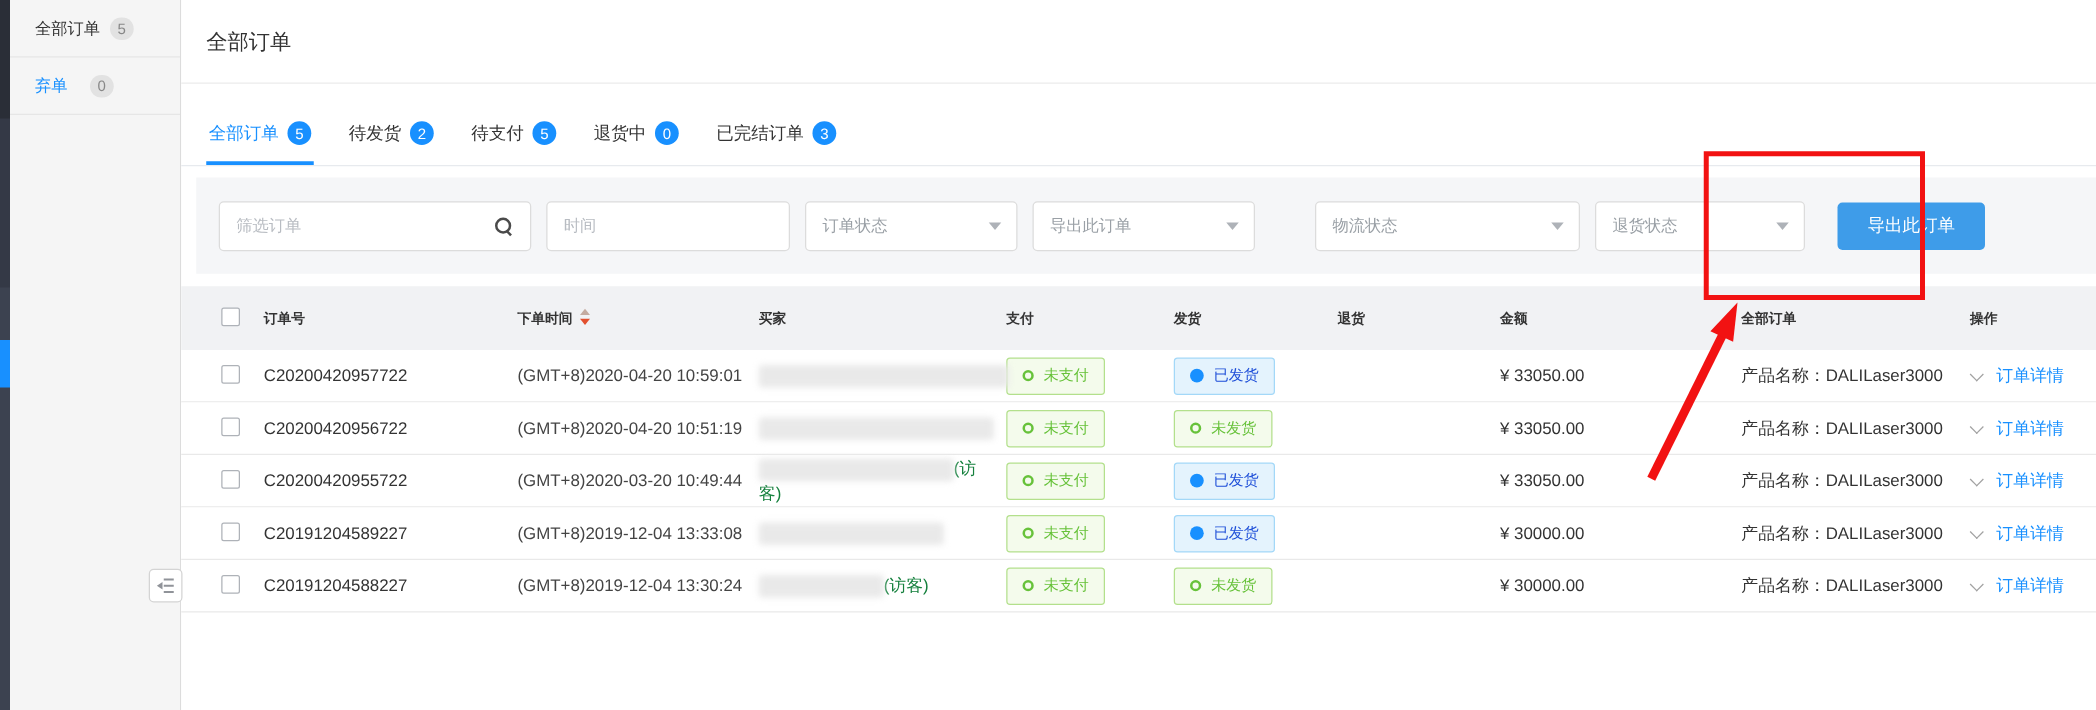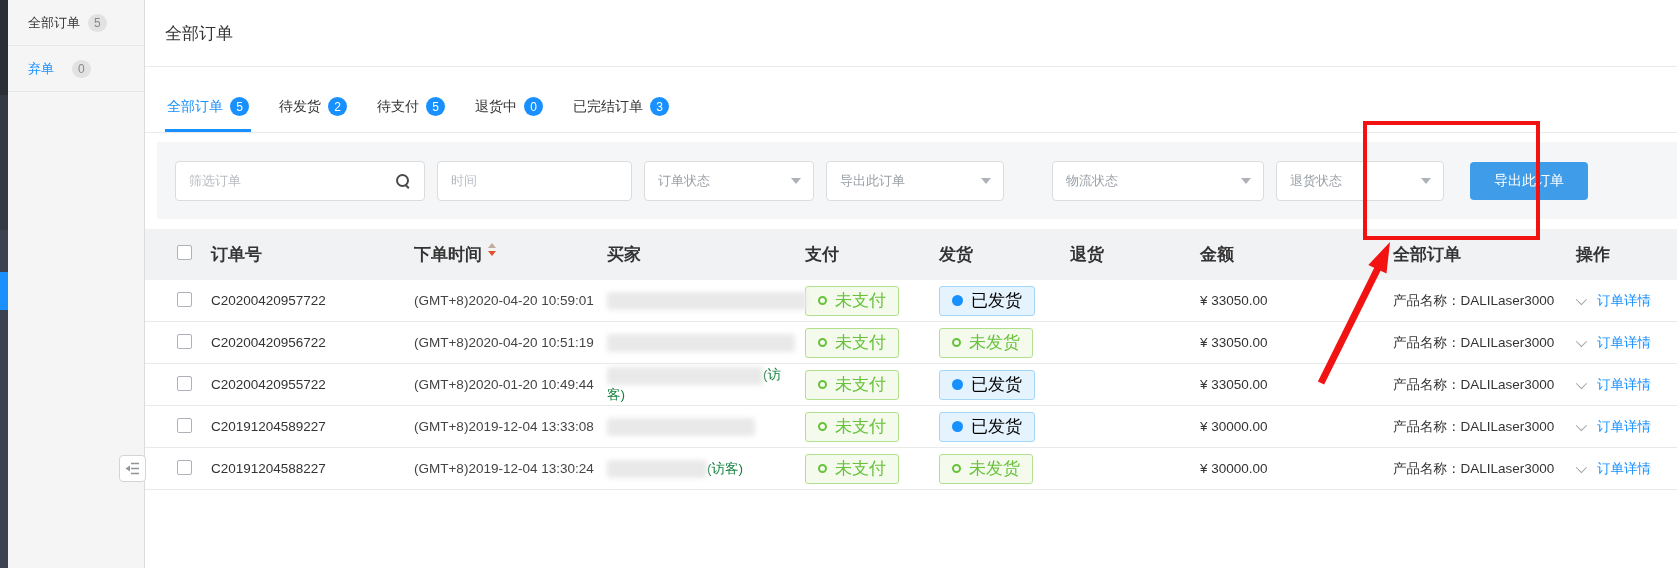"订单号" .thead { font-size: 17px -> 11px }
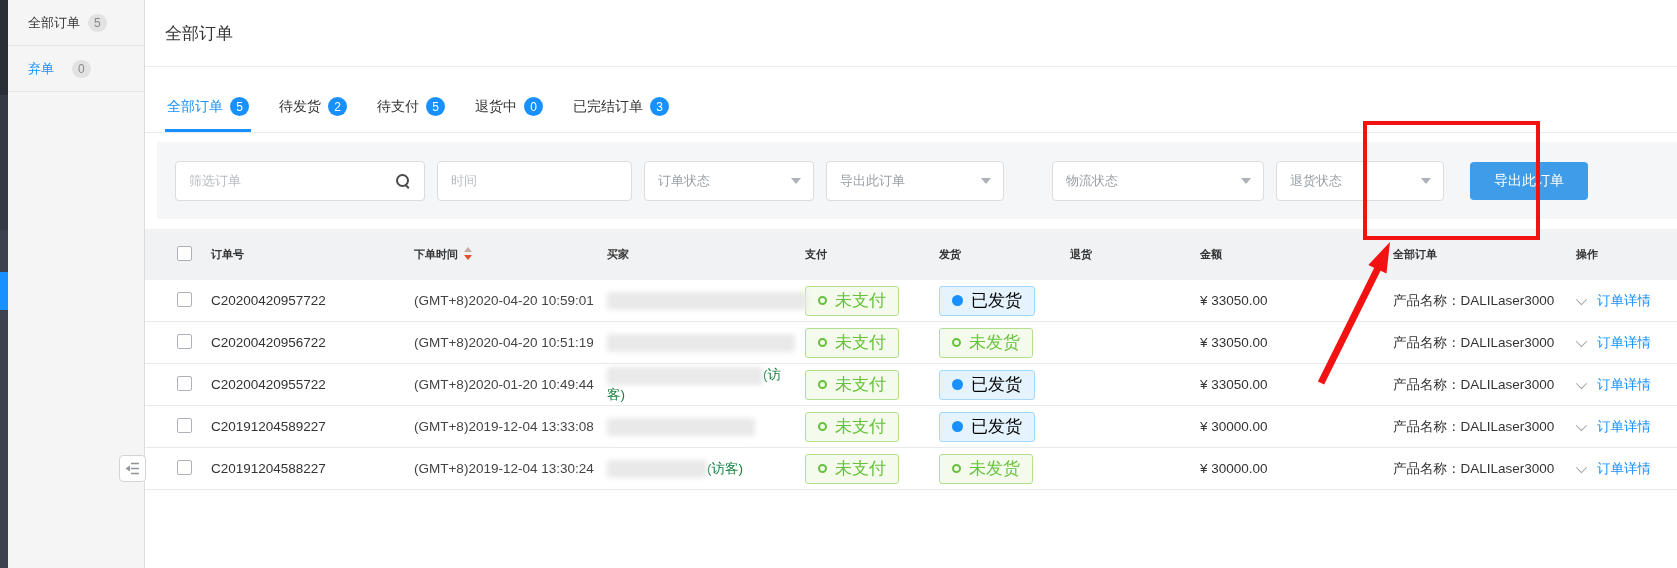"未支付" .badge { font-size: 17px -> 12px }
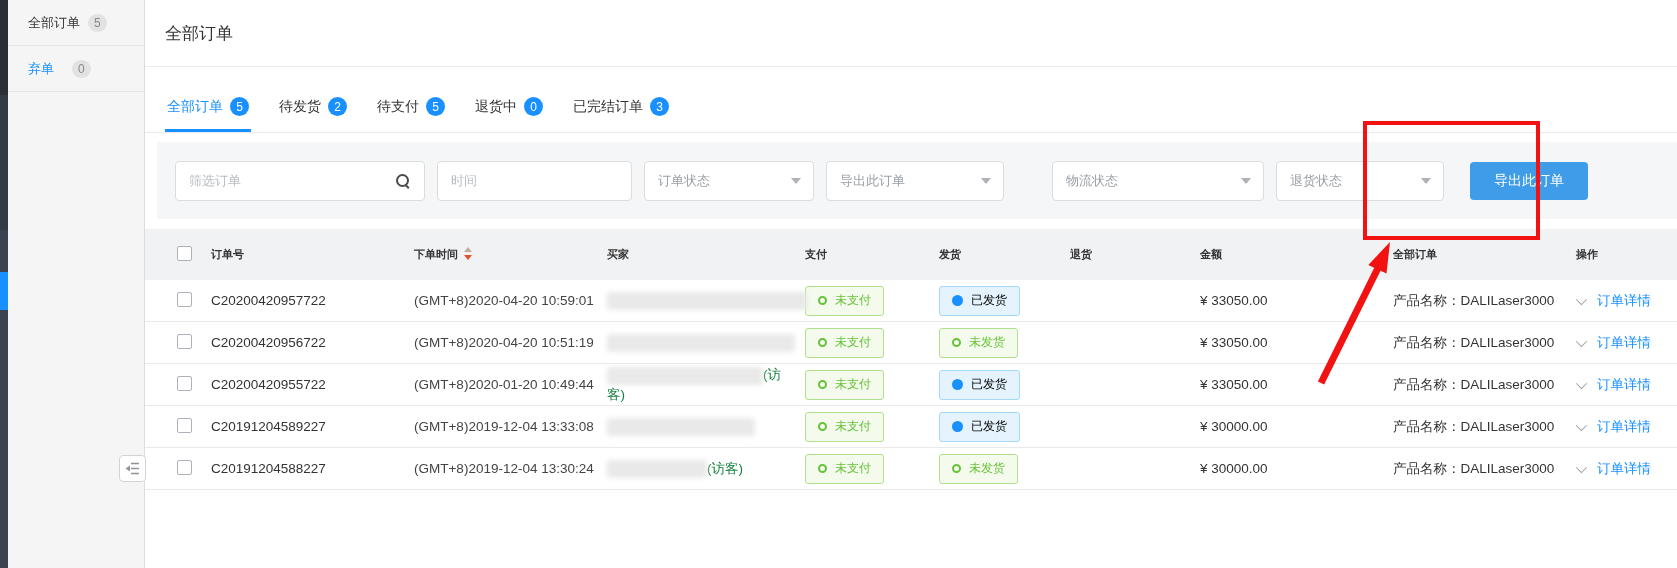"已发货" .badge.blue { color: #000000 -> #1d4ed8 }
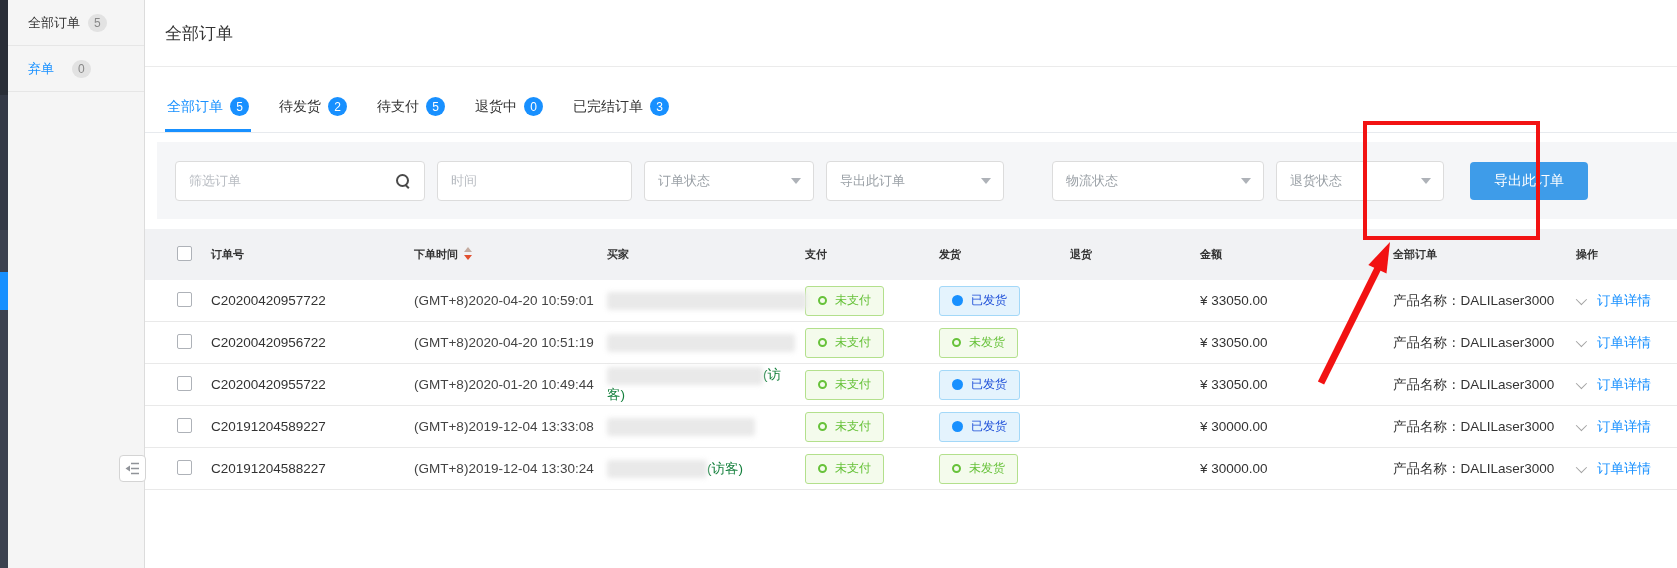"(GMT+8)2020-01-20 10:49:44" div.cell { text: 2020-01-20 -> 2020-03-20 }
